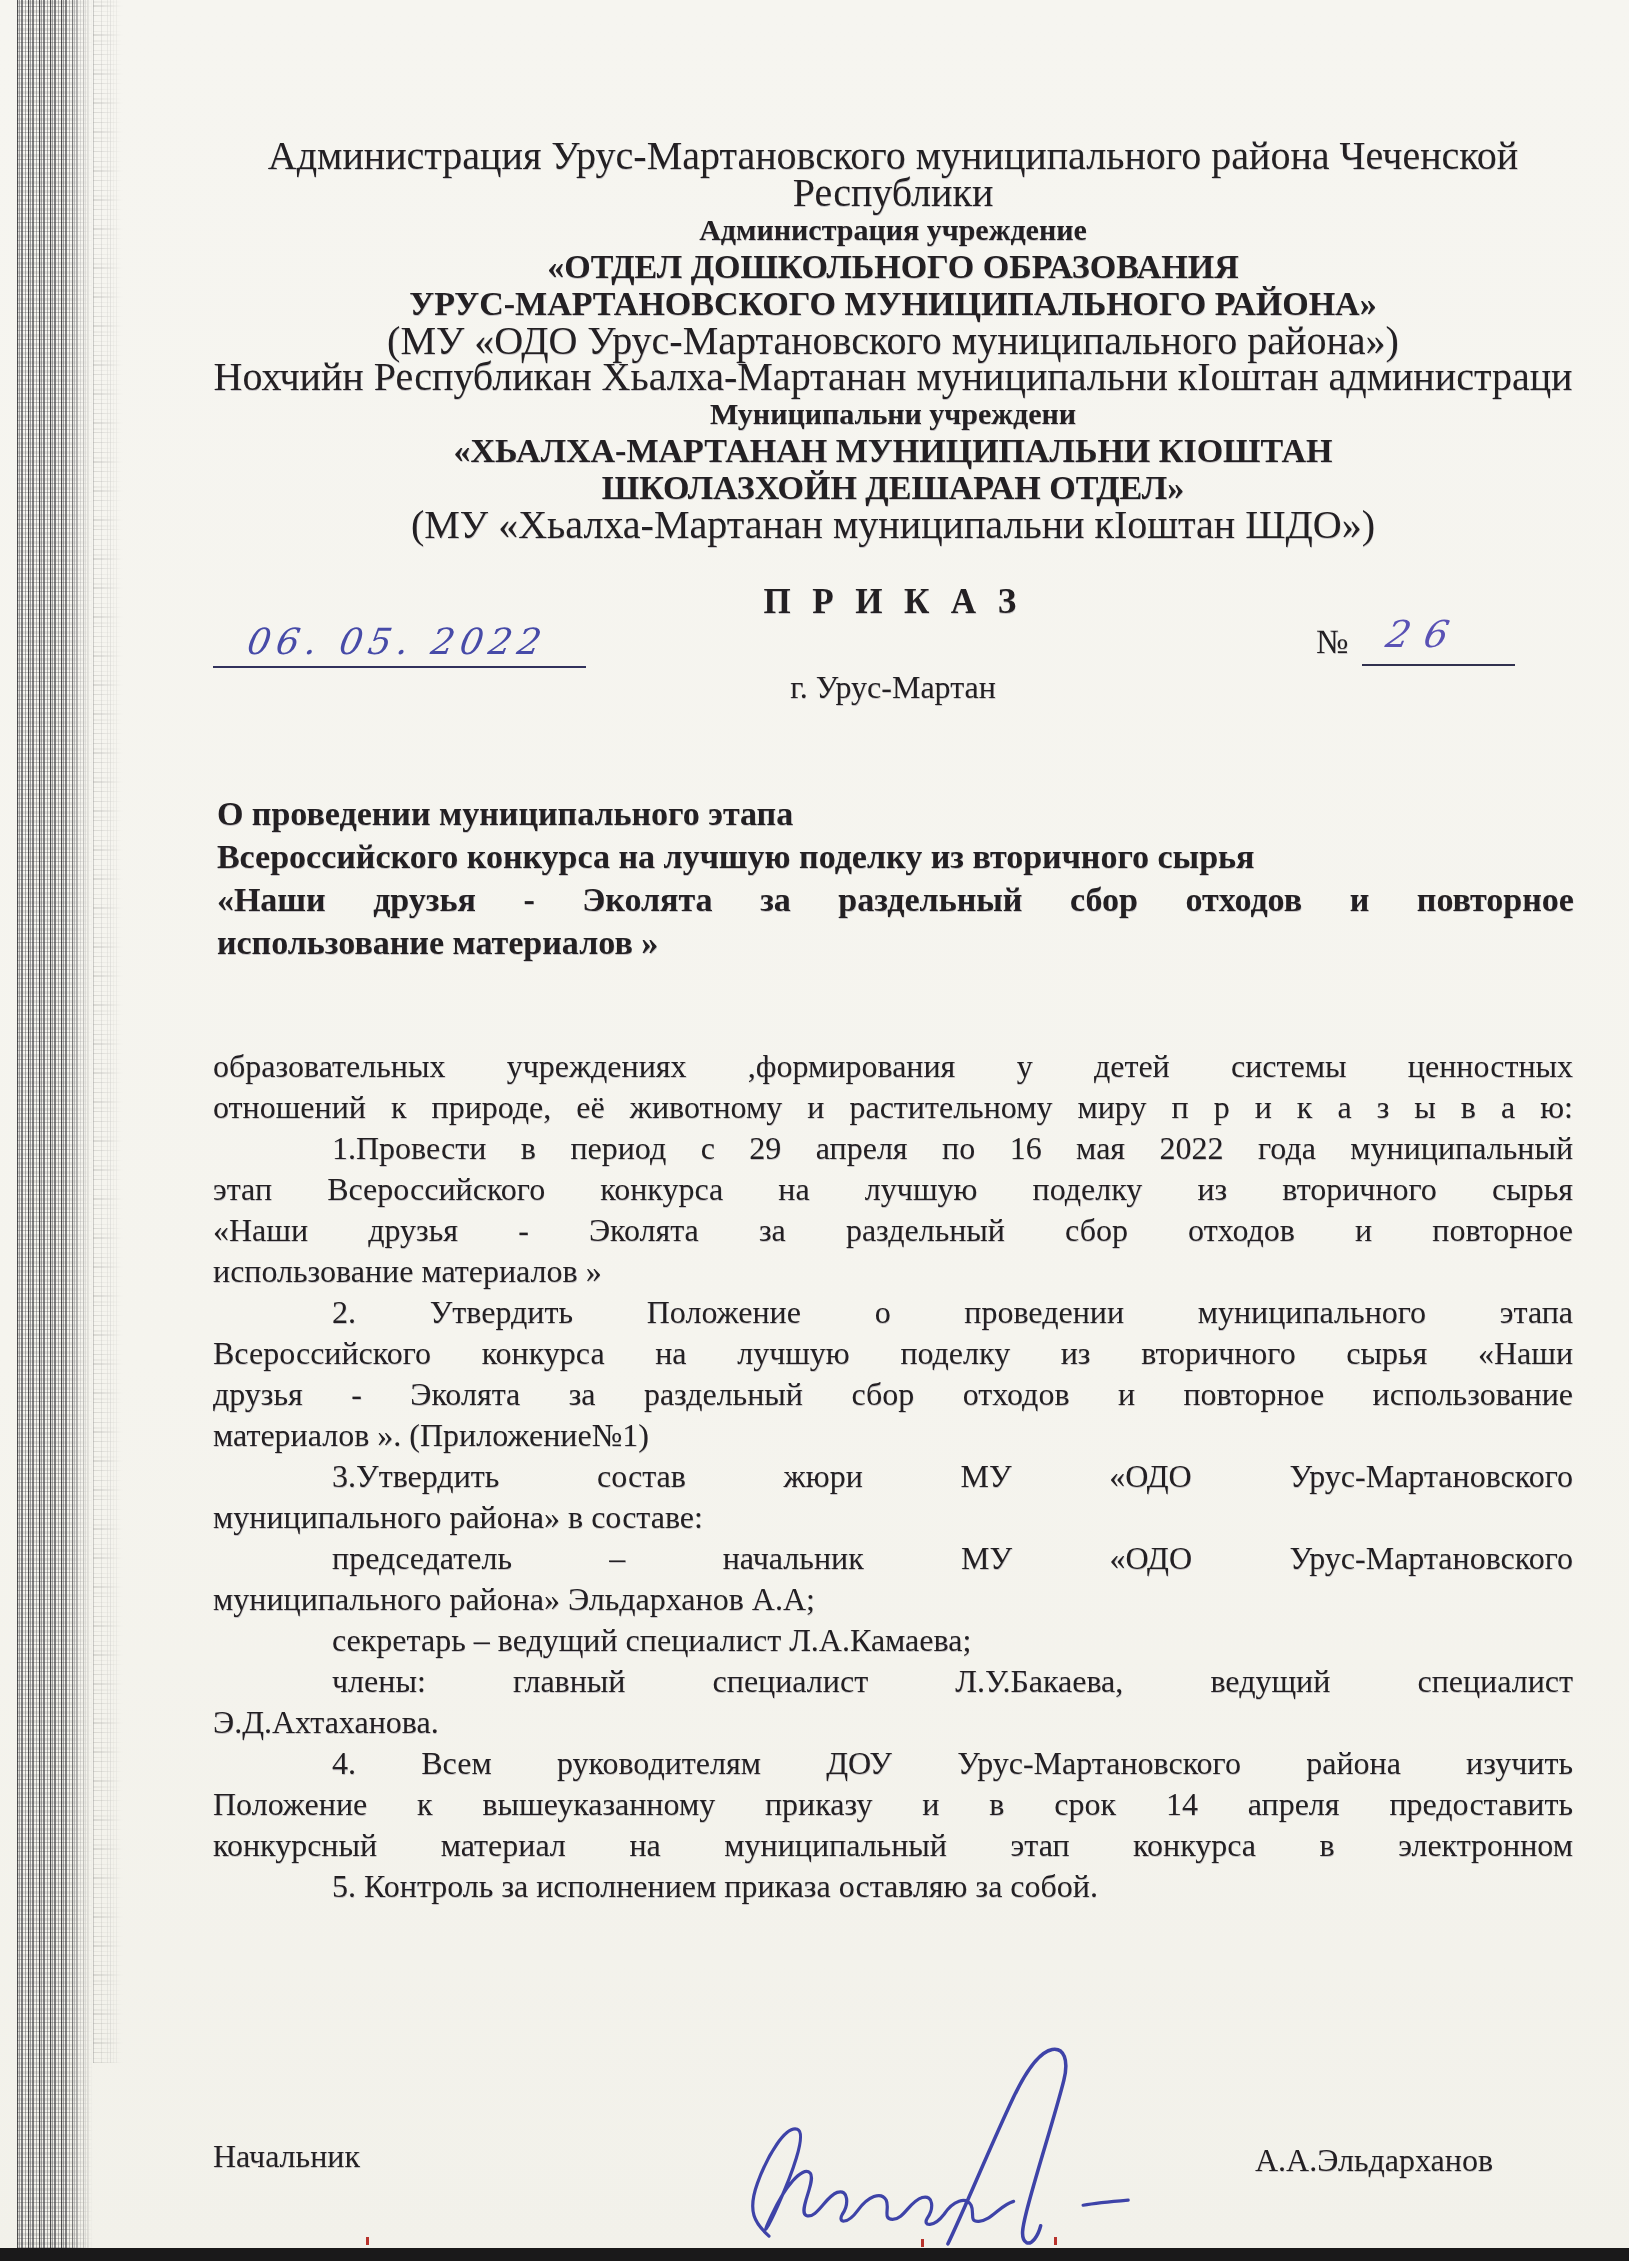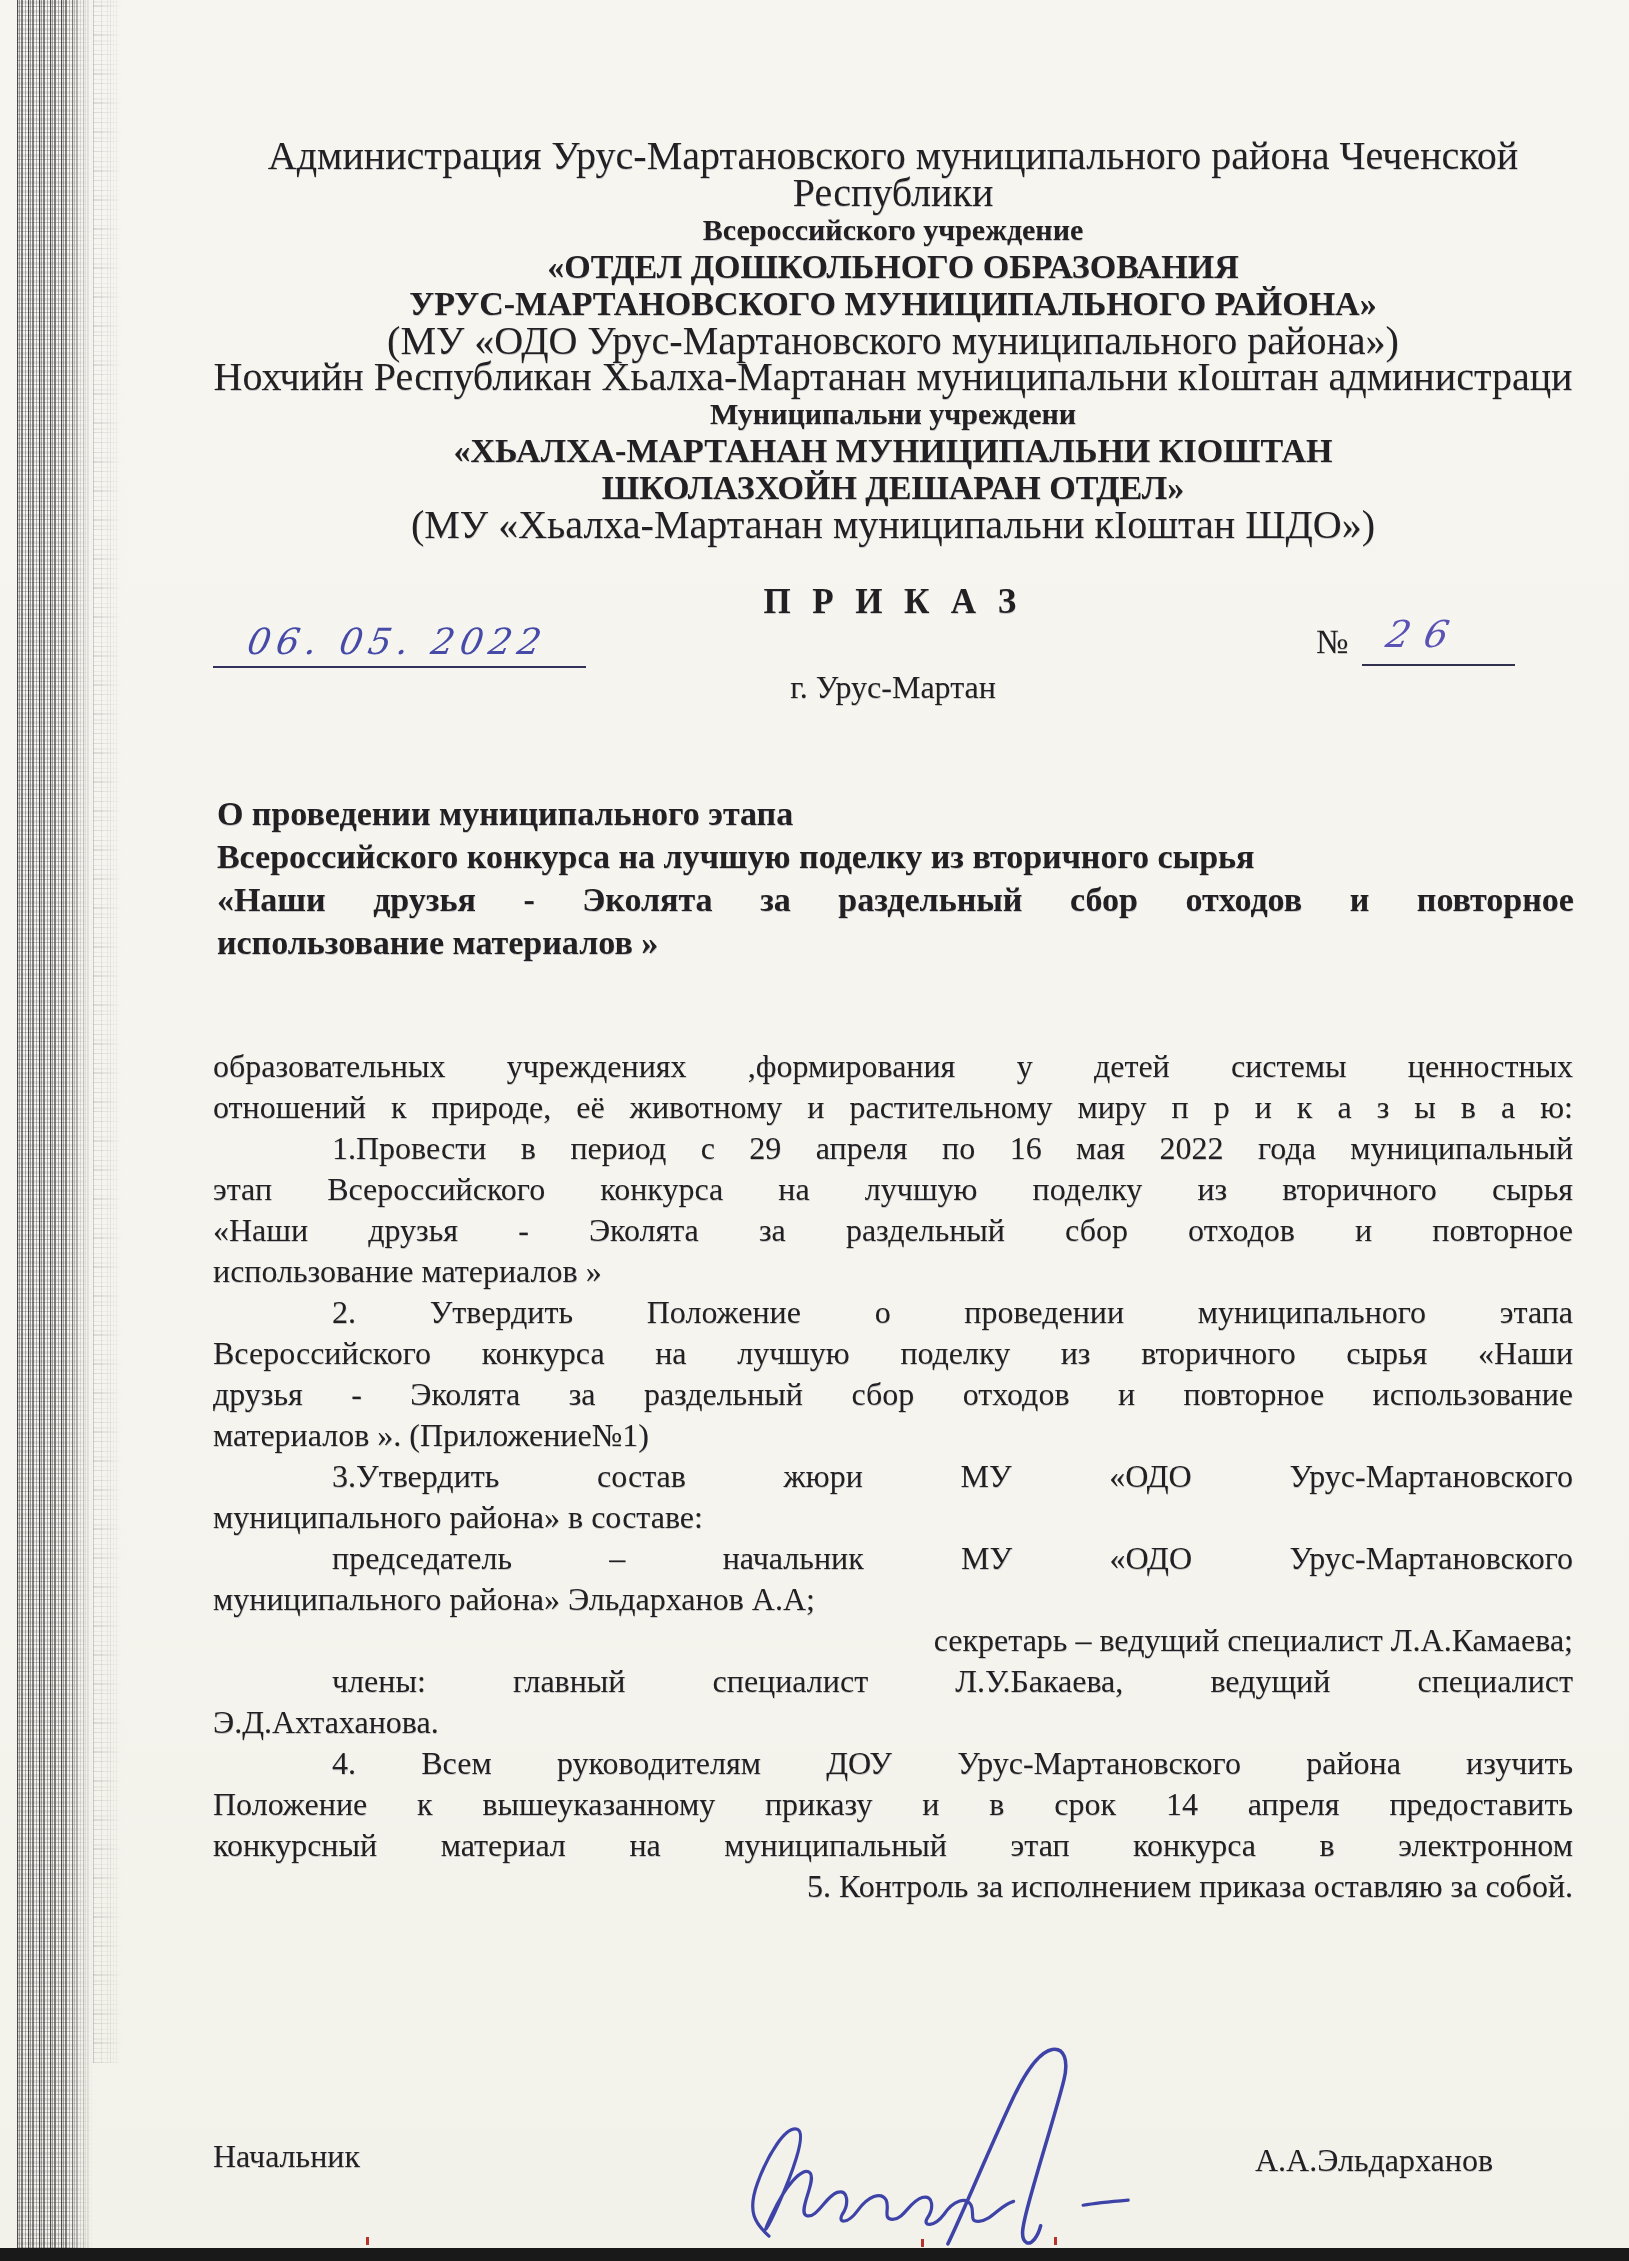"Всероссийского учреждение" div.h-line { text: Всероссийского -> Администрация }
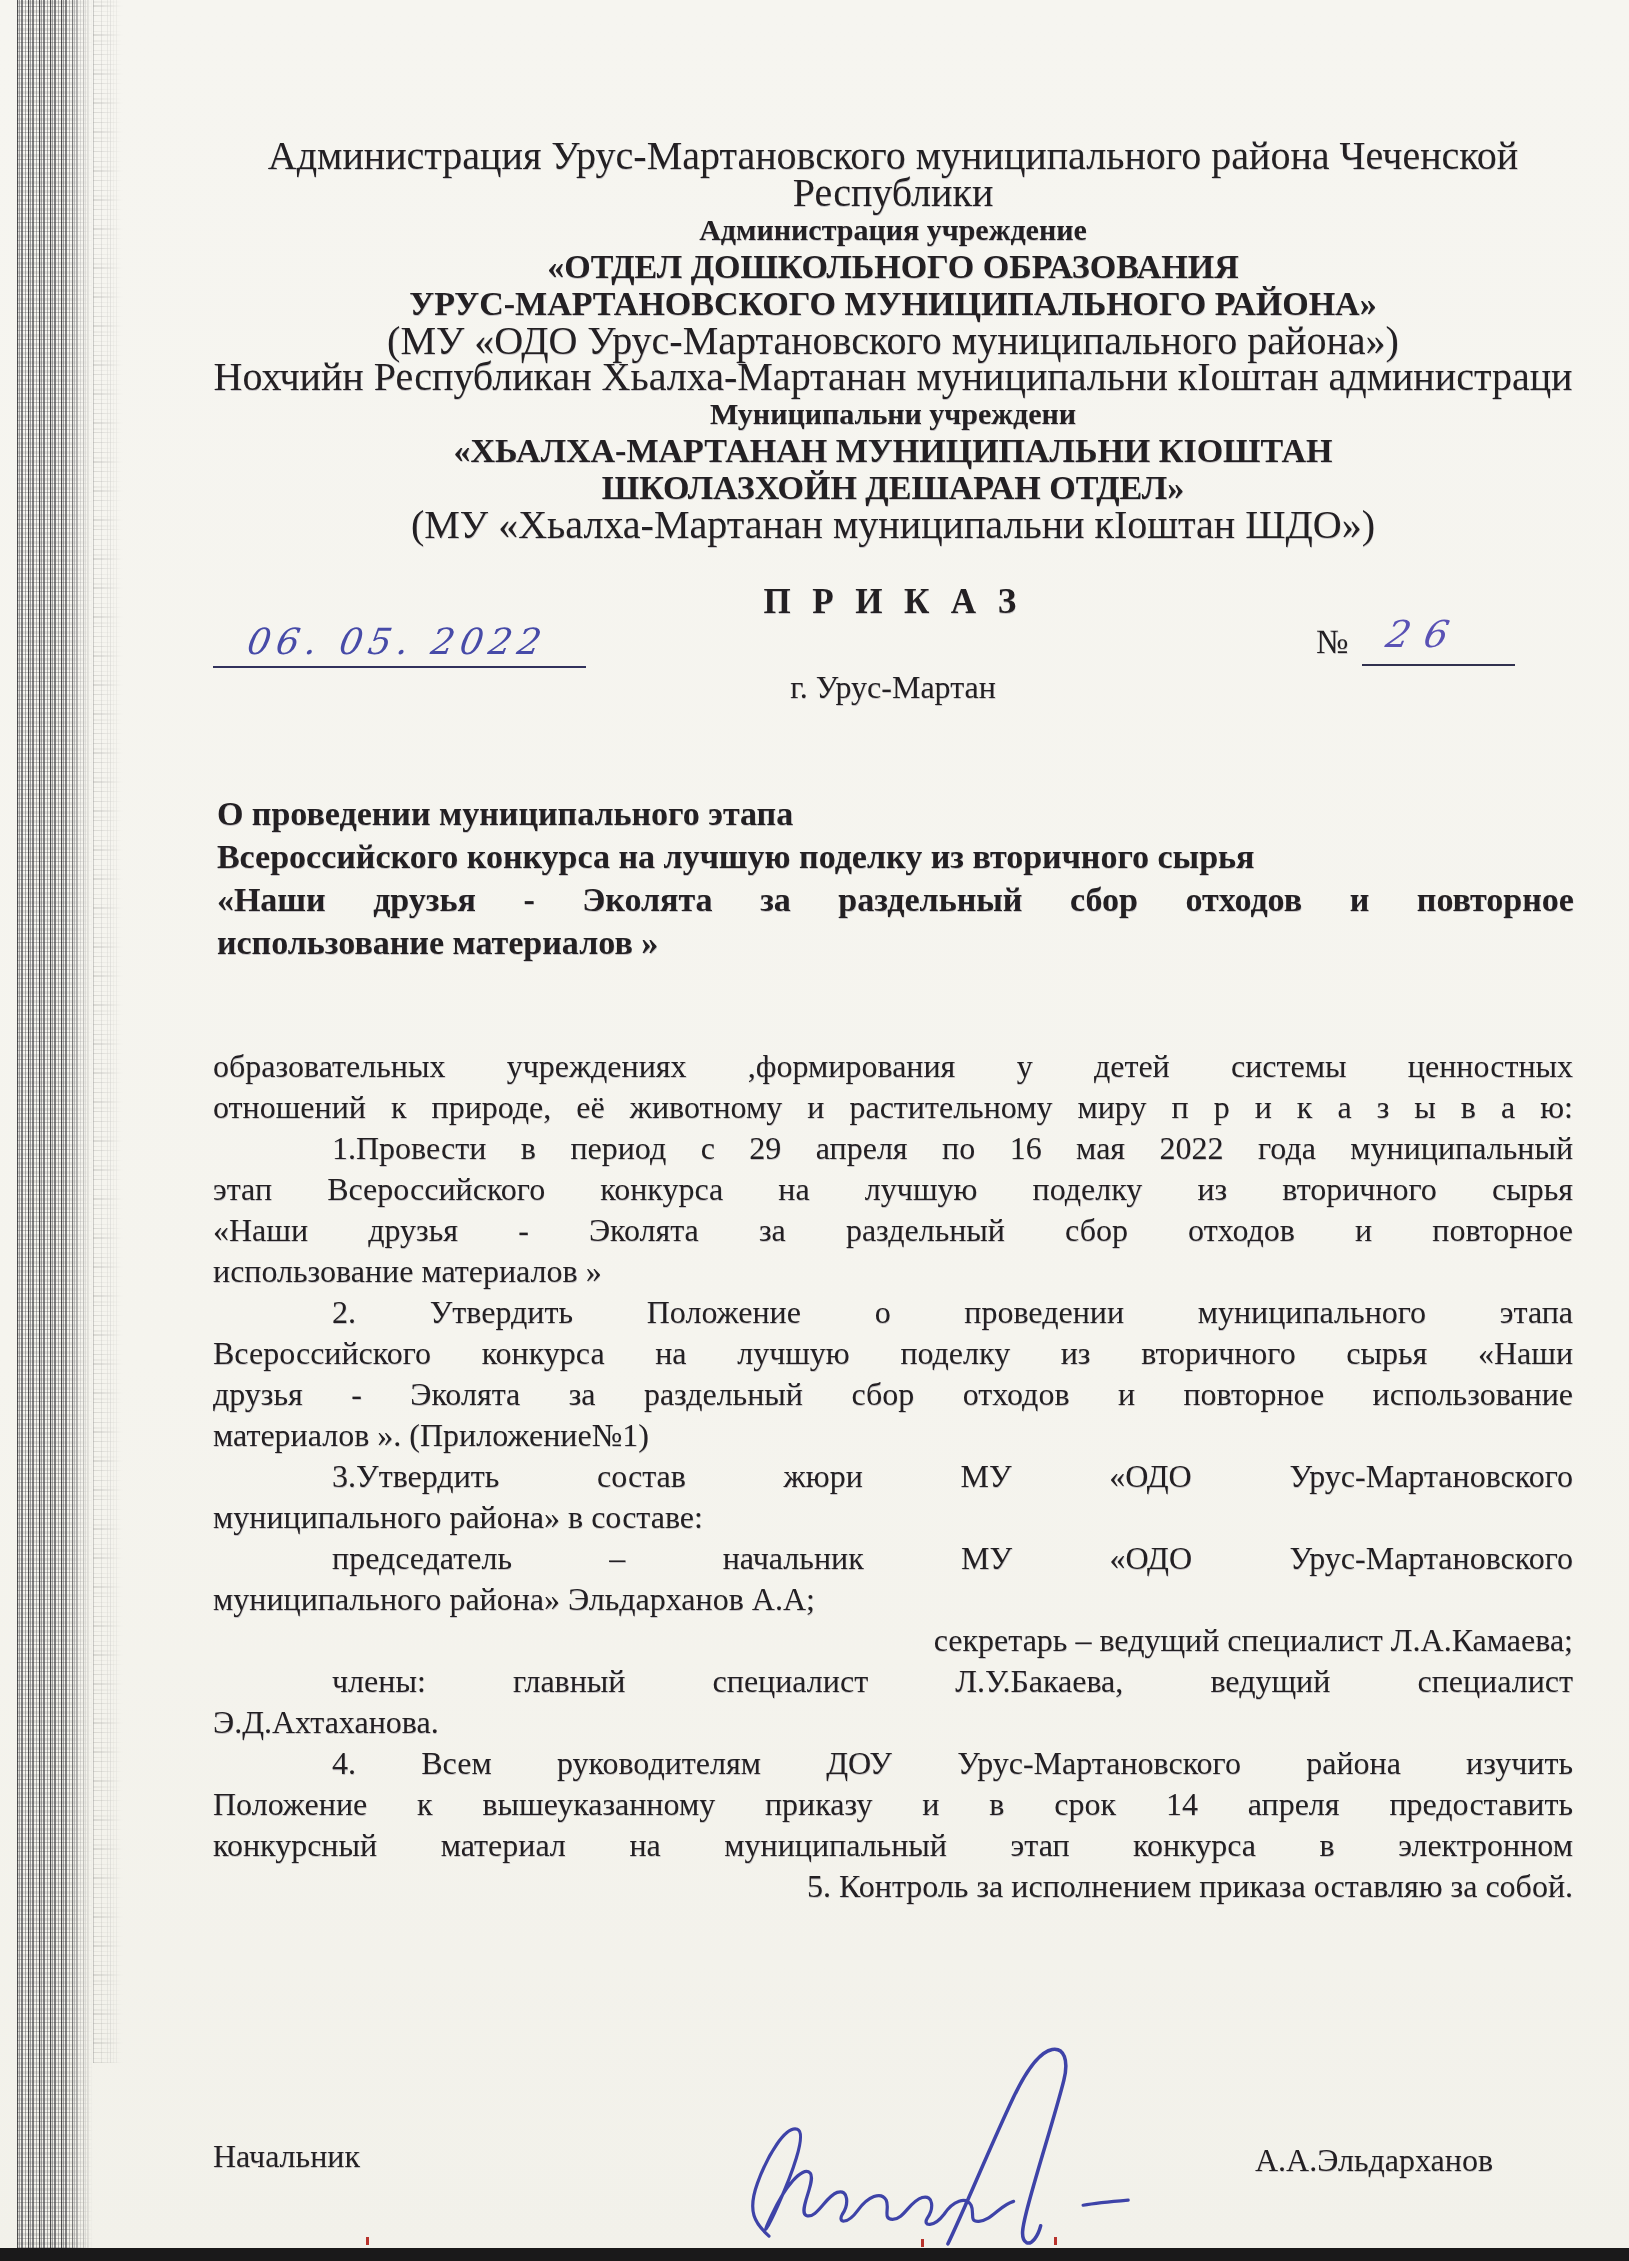"секретарь – ведущий специалист" .ind { text-align: right -> none }
